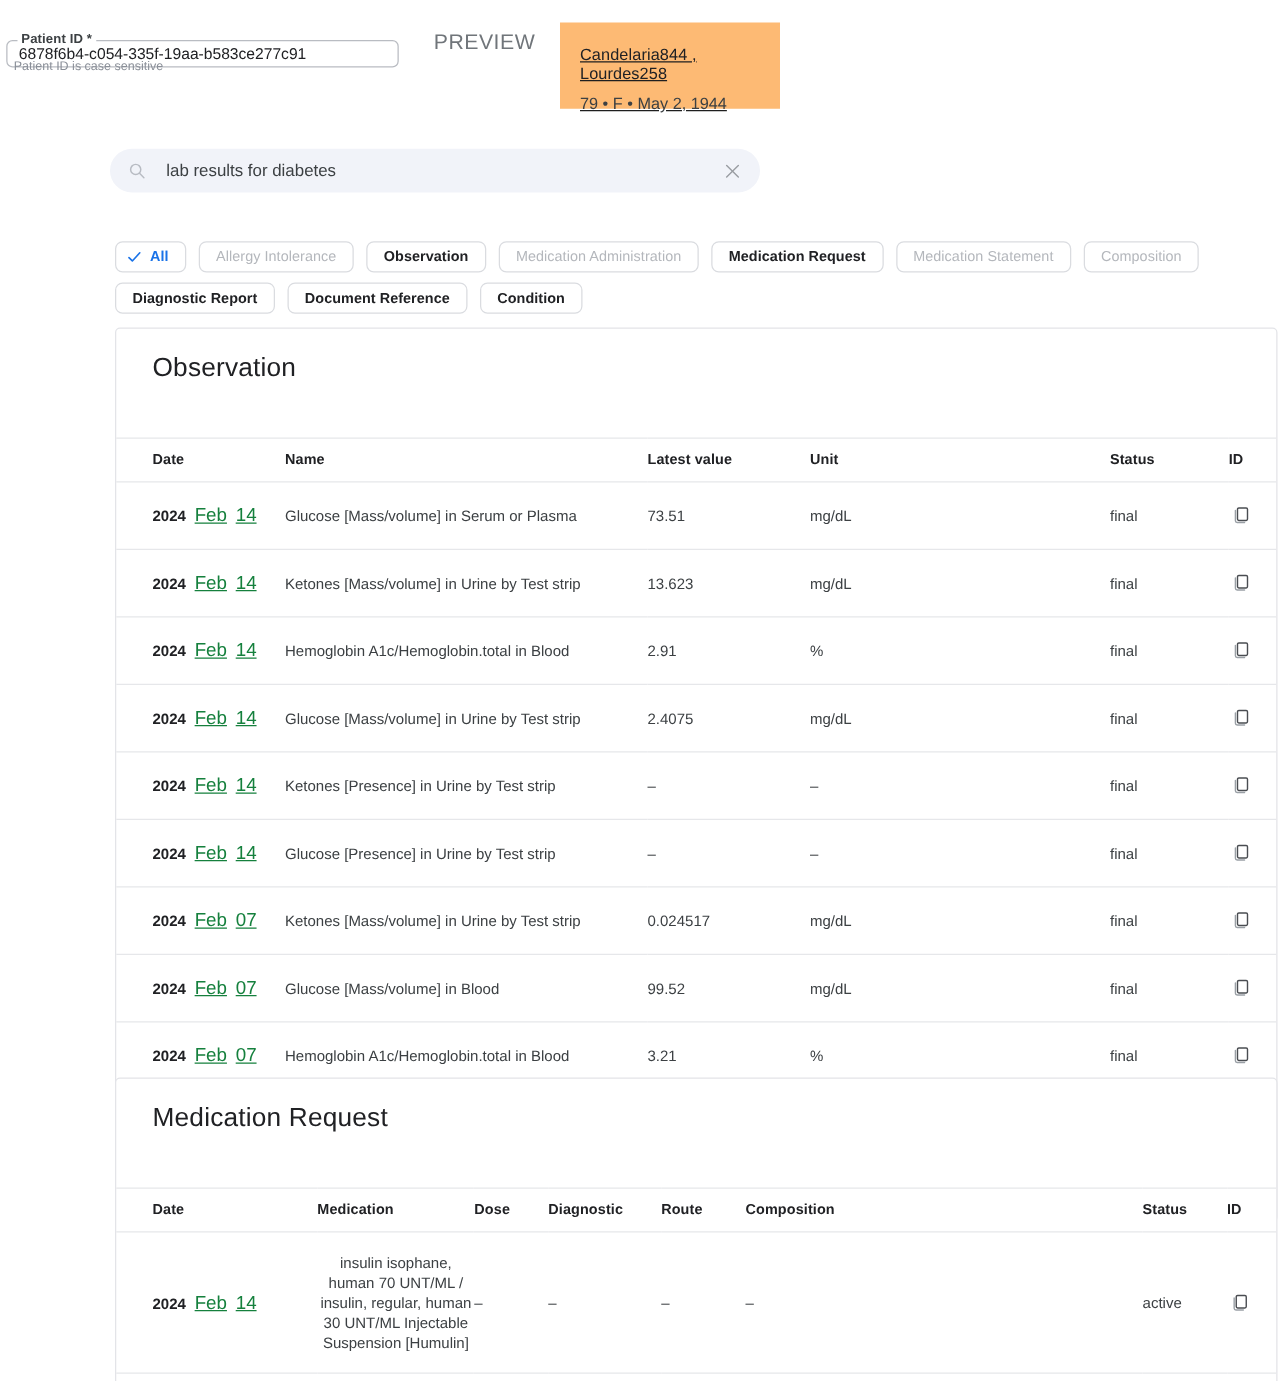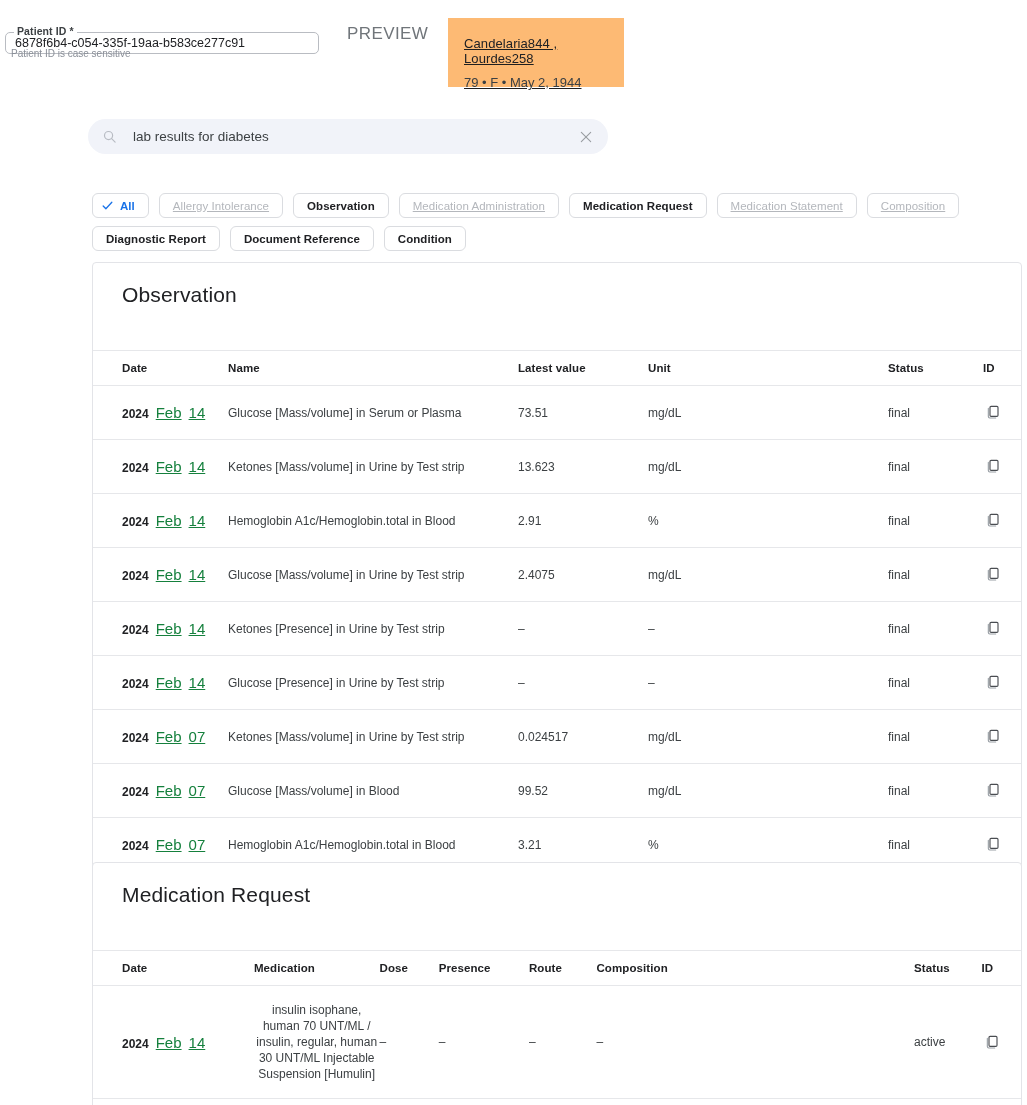"Allergy Intolerance" .chip.disabled { text-decoration: underline -> none }
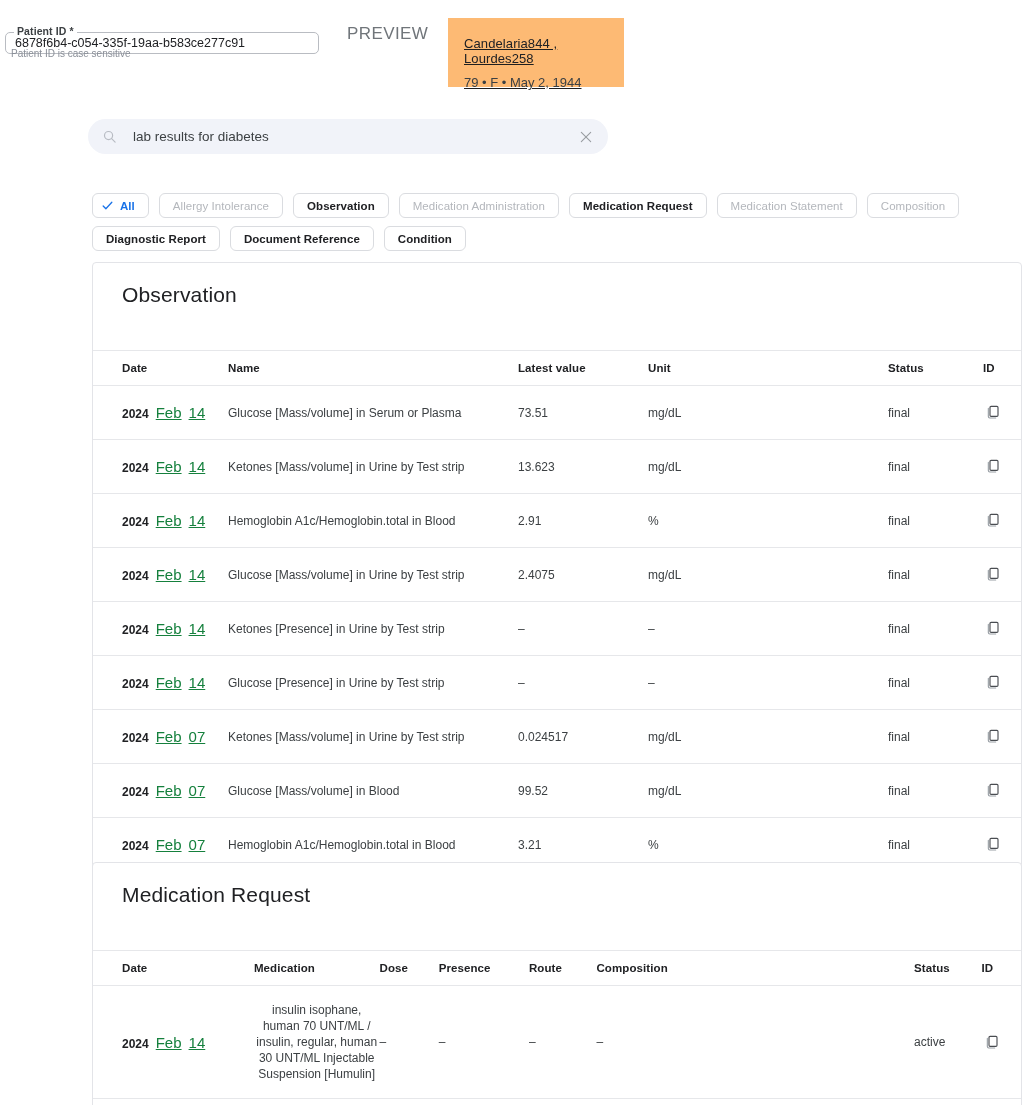"Presence" th { text: Presence -> Diagnostic }
